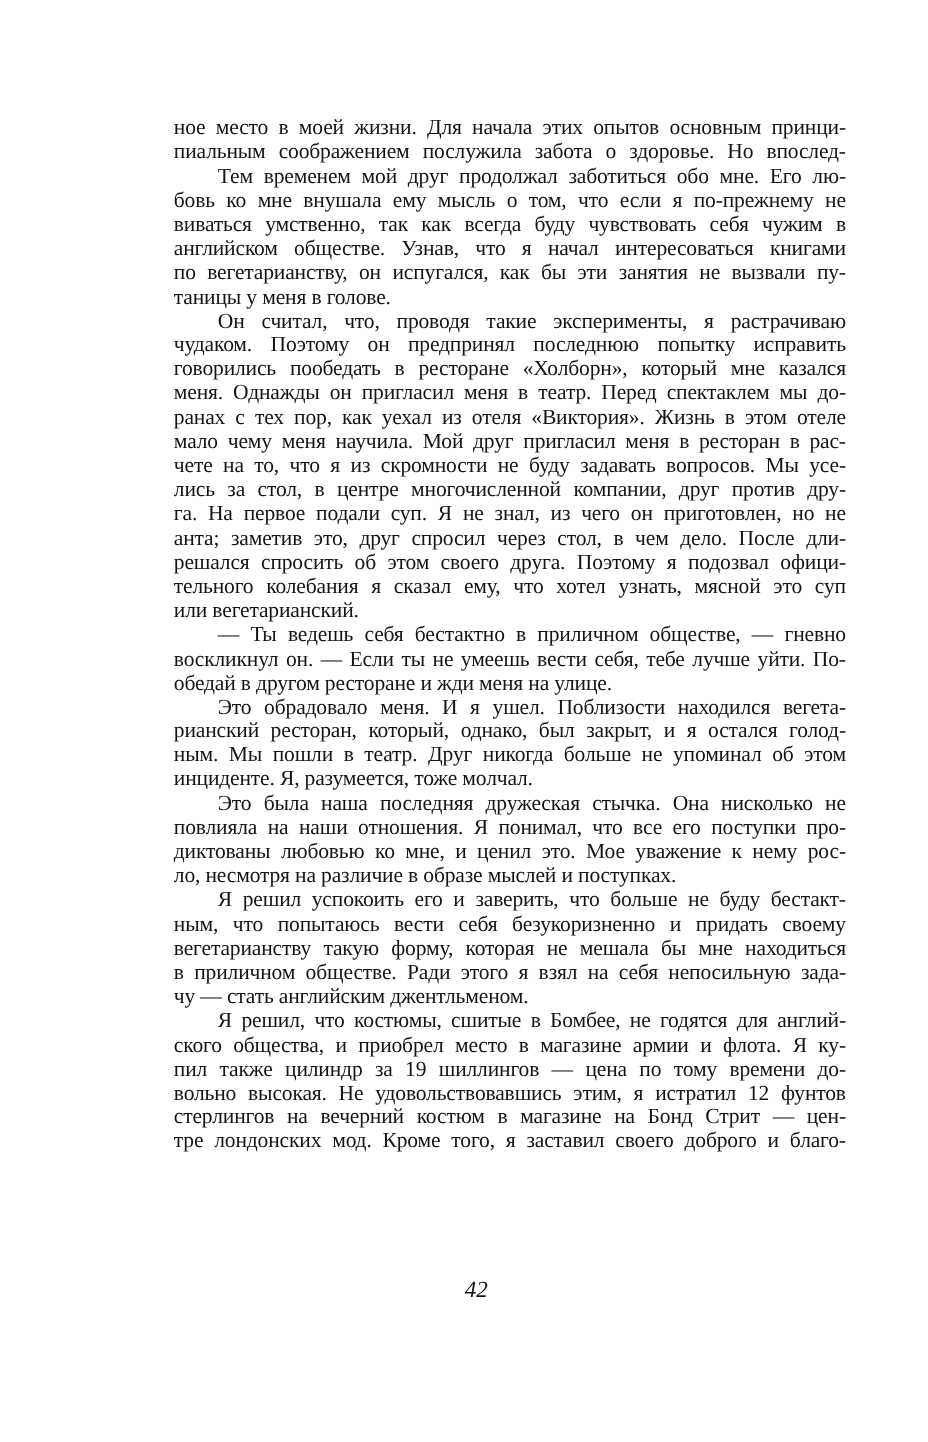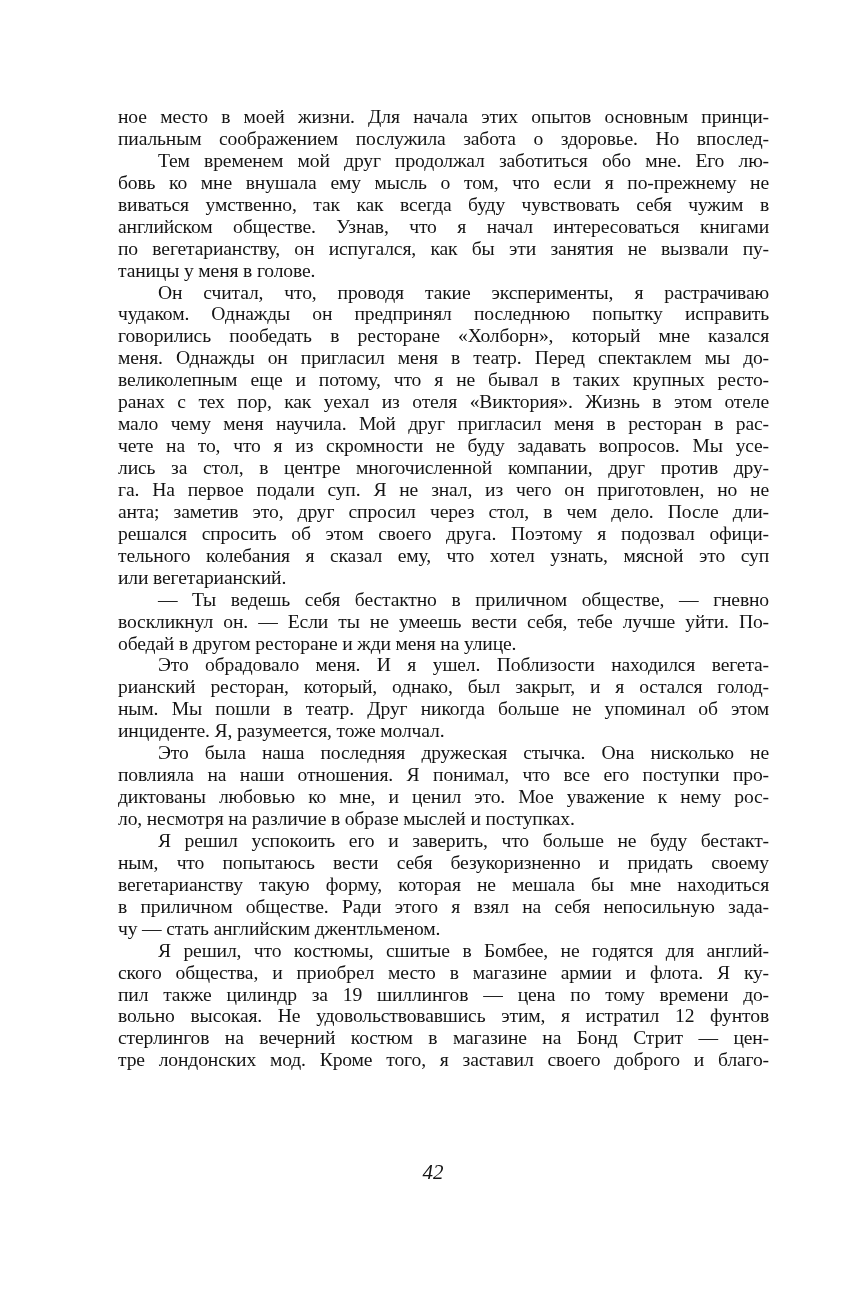"ное место в моей жизни." .line { margin-left: none -> 40px }
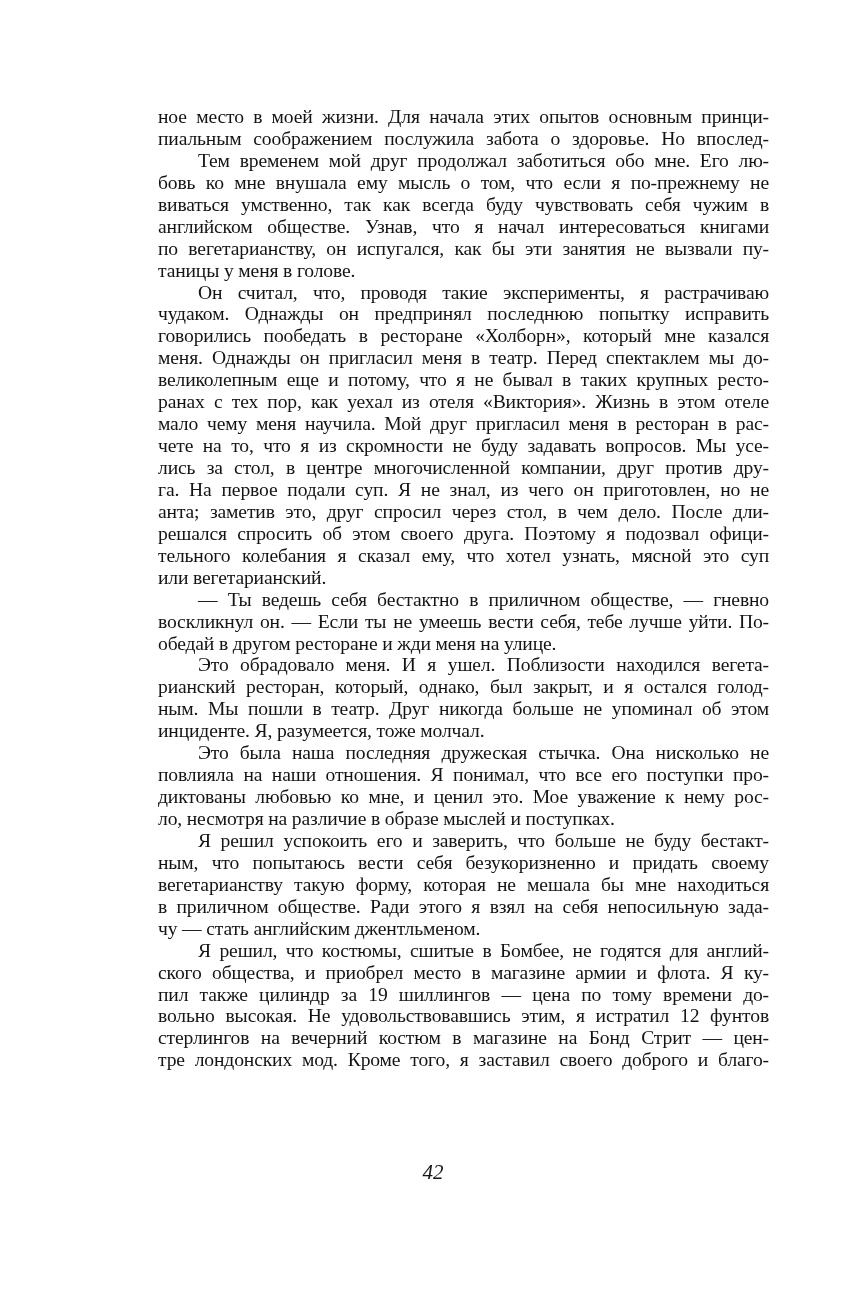"чудаком. Однажды он предпринял последнюю" span.line { text: Однажды -> Поэтому }
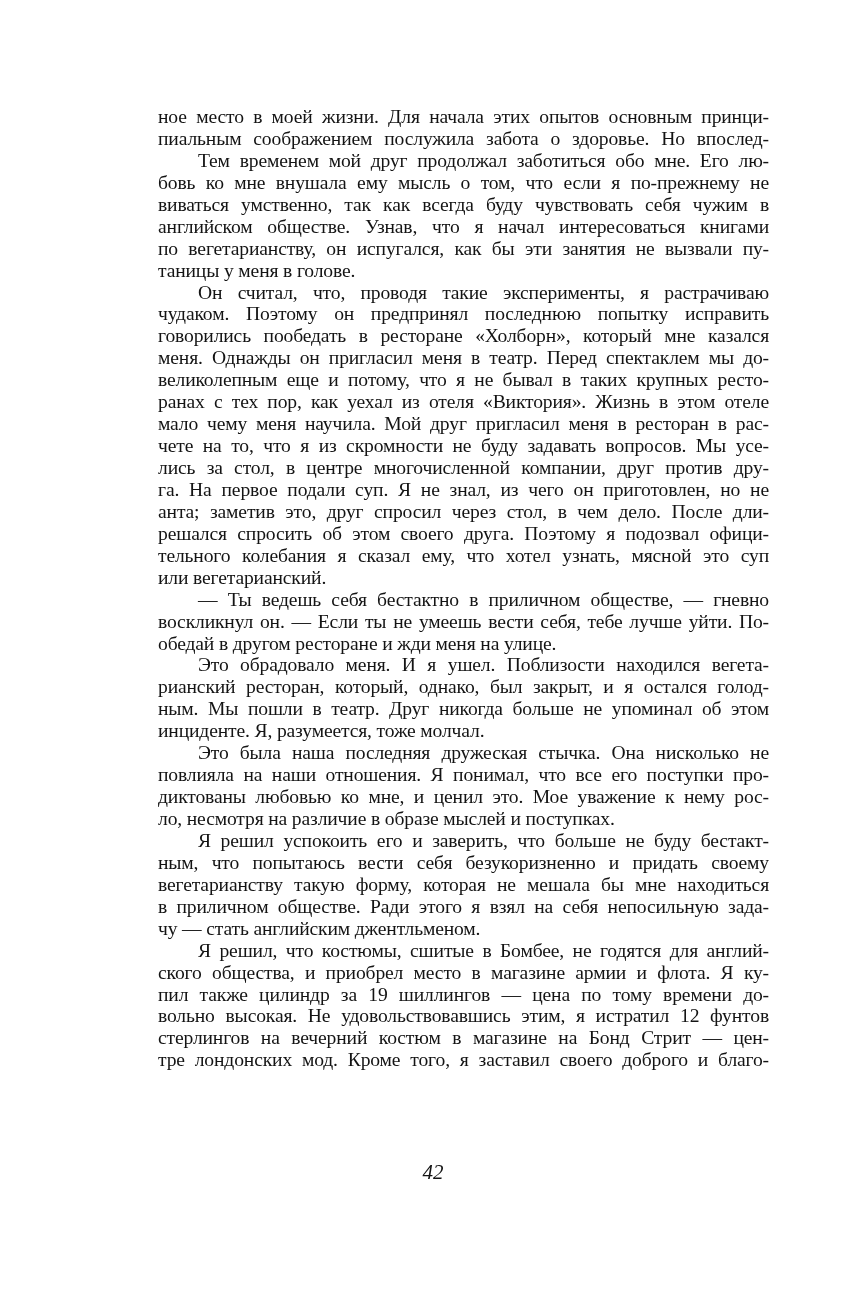"великолепным еще и потому, что" span.line { html: <span>великолепным еще и потому, что я не бывал в таких крупных ресто-</span> -> none }
